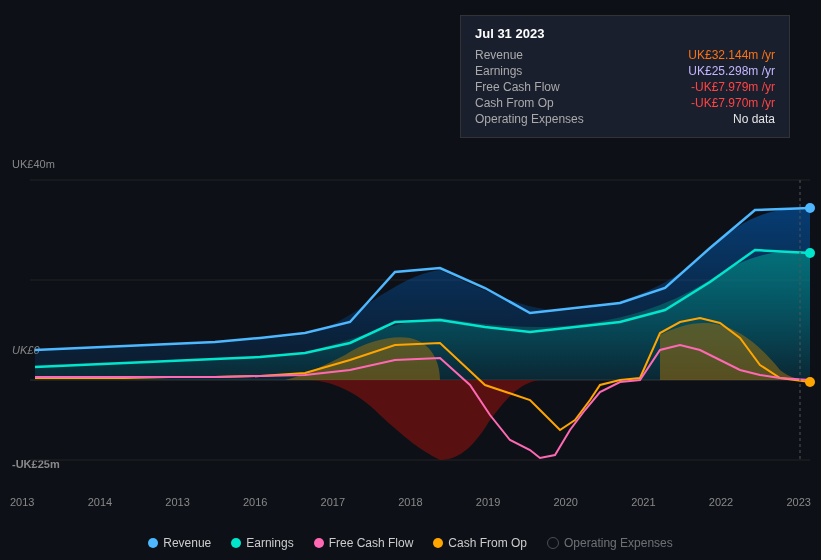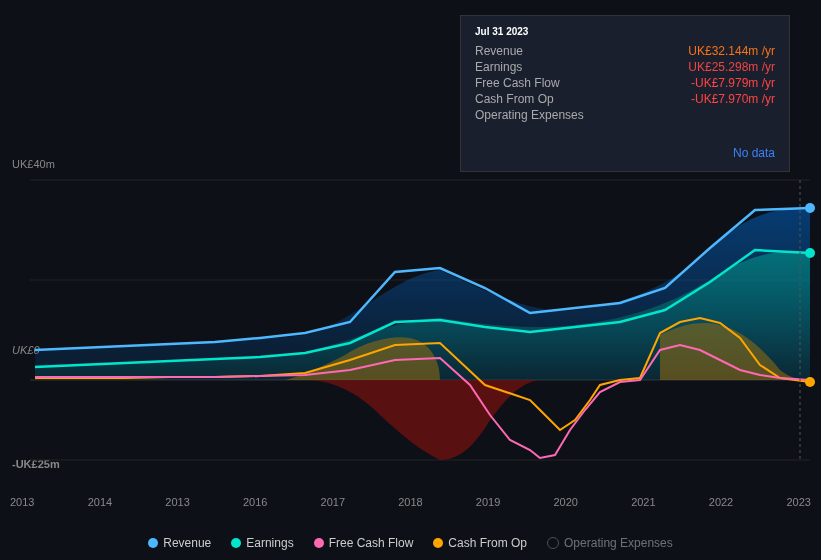"Jul 31 2023" .tooltip-title { font-size: 10px -> 13px }
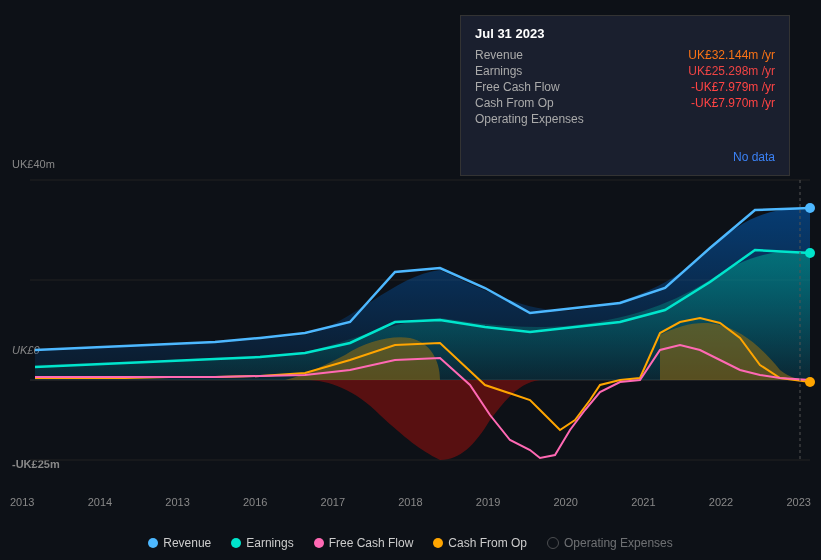"UK£25.298m /yr" .tooltip-value-green { color: #ef4444 -> #c4b5fd }
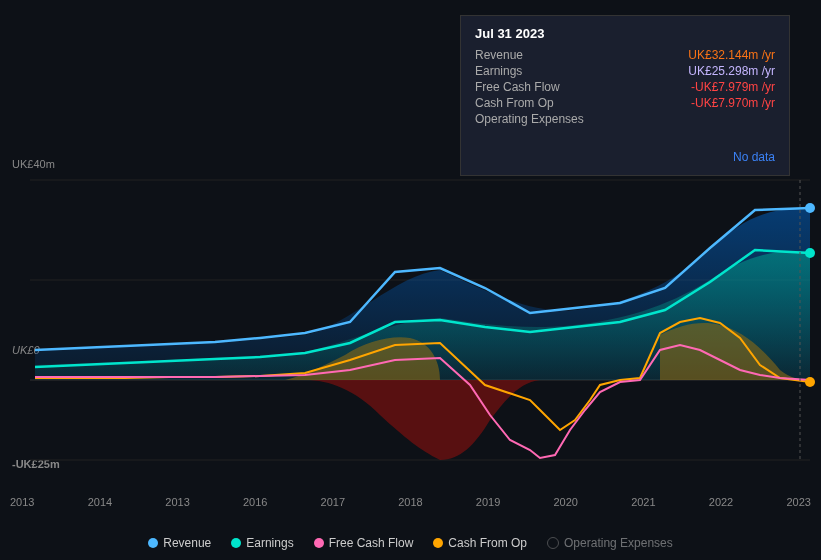"No data" .tooltip-value-gray { color: #3b82f6 -> #e5e5e5; margin-top: 38px -> none }
